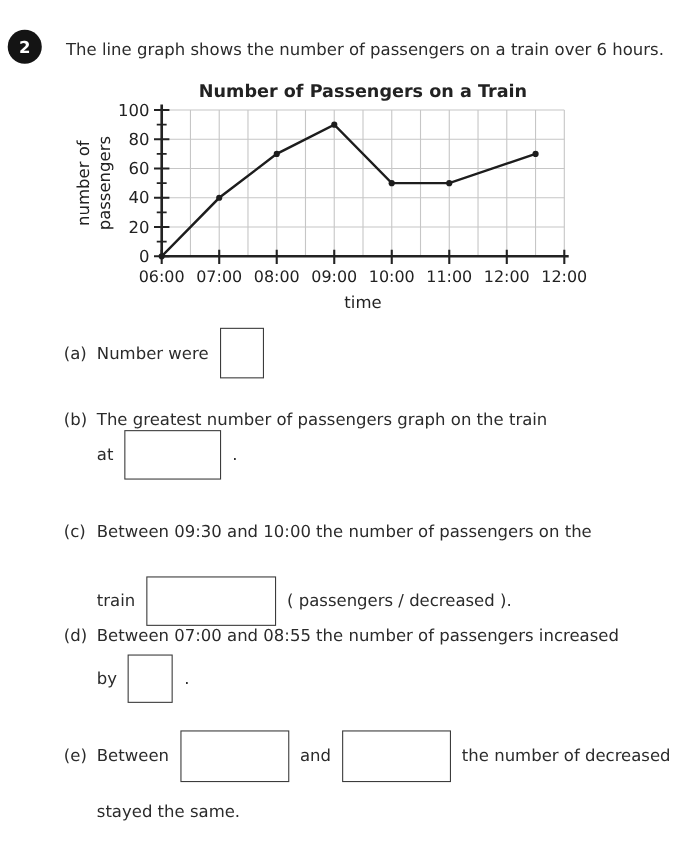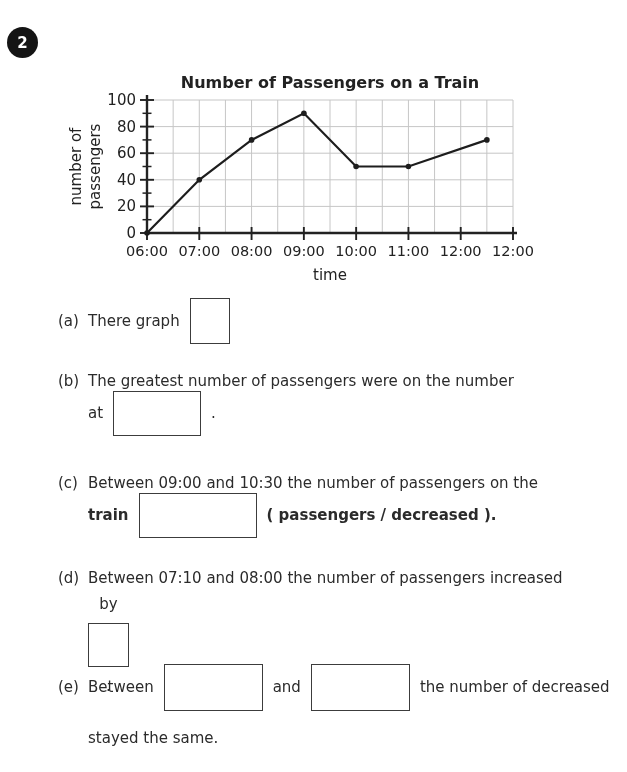"The line graph shows the" div.intro { html: none -> <div>The line graph shows the number of passengers on a train over 6 hours.</div> }
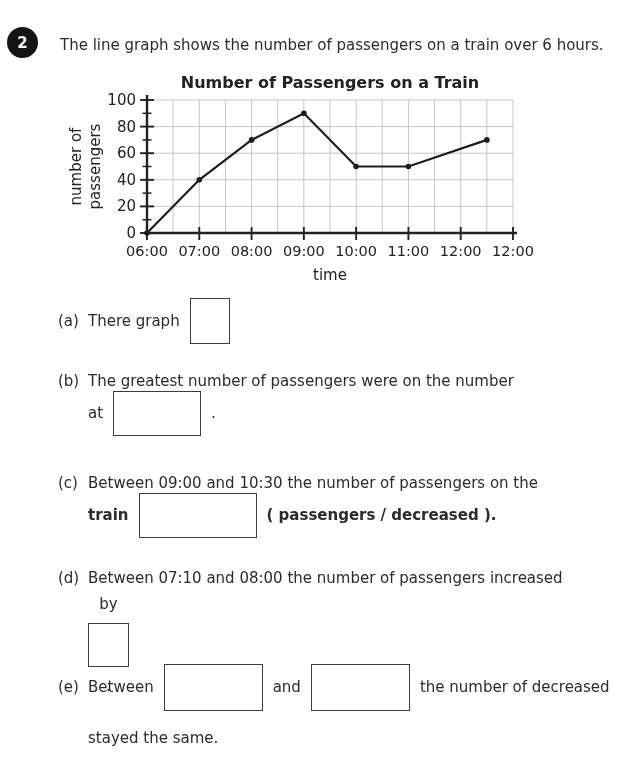"There graph" span { text: There graph -> Number were }
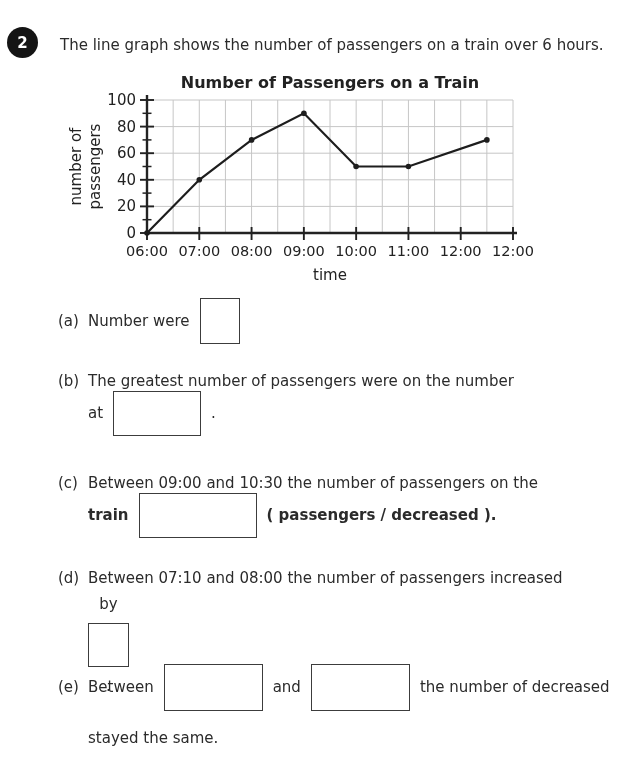"The greatest number of passengers" span { text: were on the number -> graph on the train }
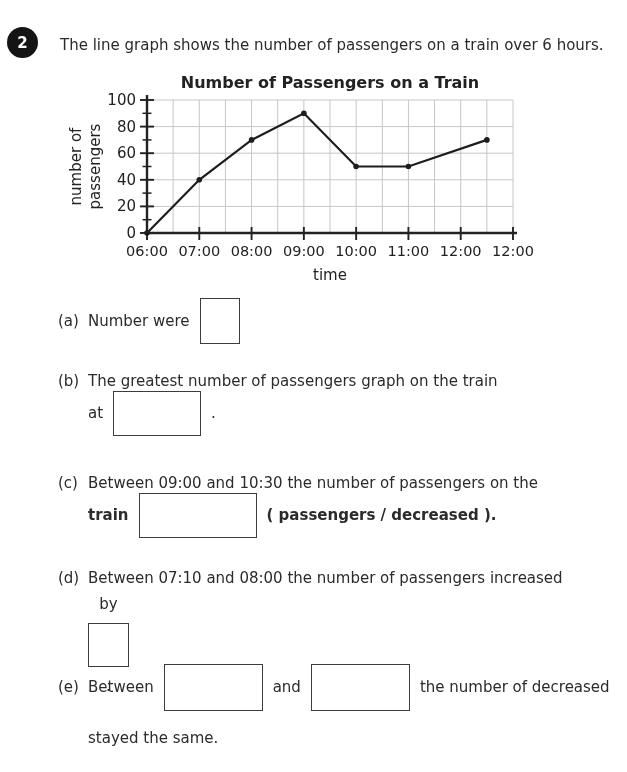"Between 09:00 and 10:30 the" span { text: 09:00 and 10:30 -> 09:30 and 10:00 }
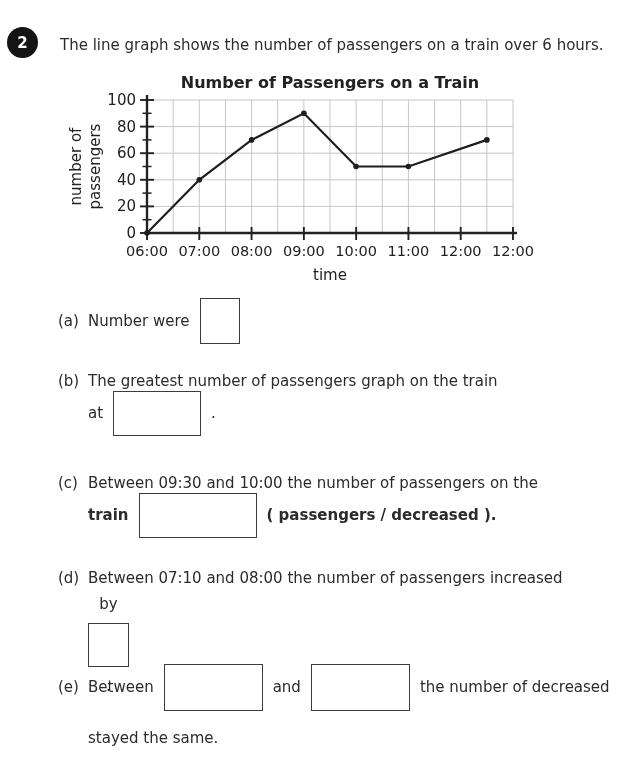"train" div.q-row { font-weight: bold -> none; top: 492px -> 523px }
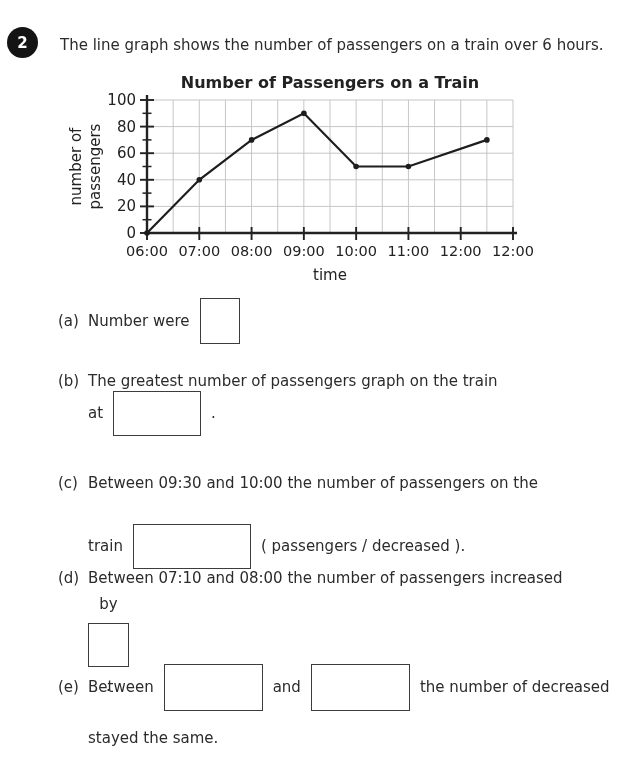"Between 07:10 and 08:00 the" span { text: 07:10 and 08:00 -> 07:00 and 08:55 }
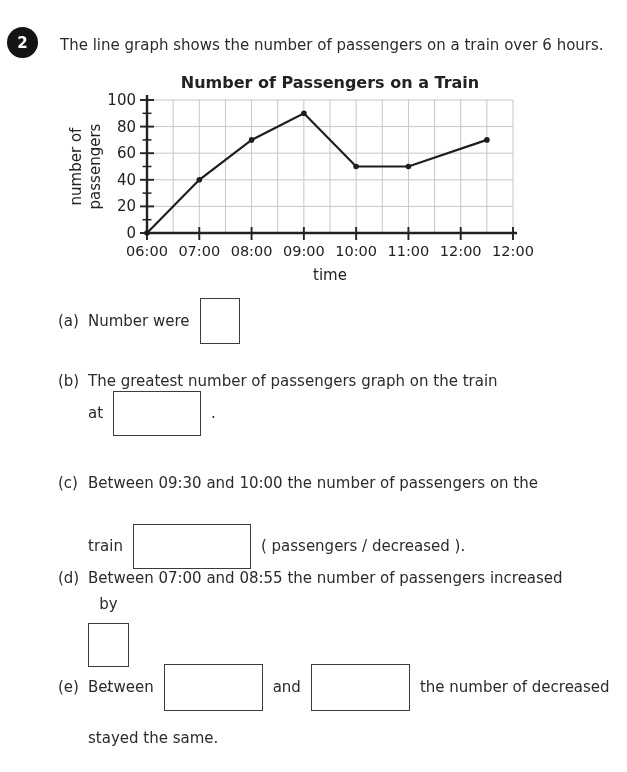"by" div.q-row { flex-direction: column -> none }
